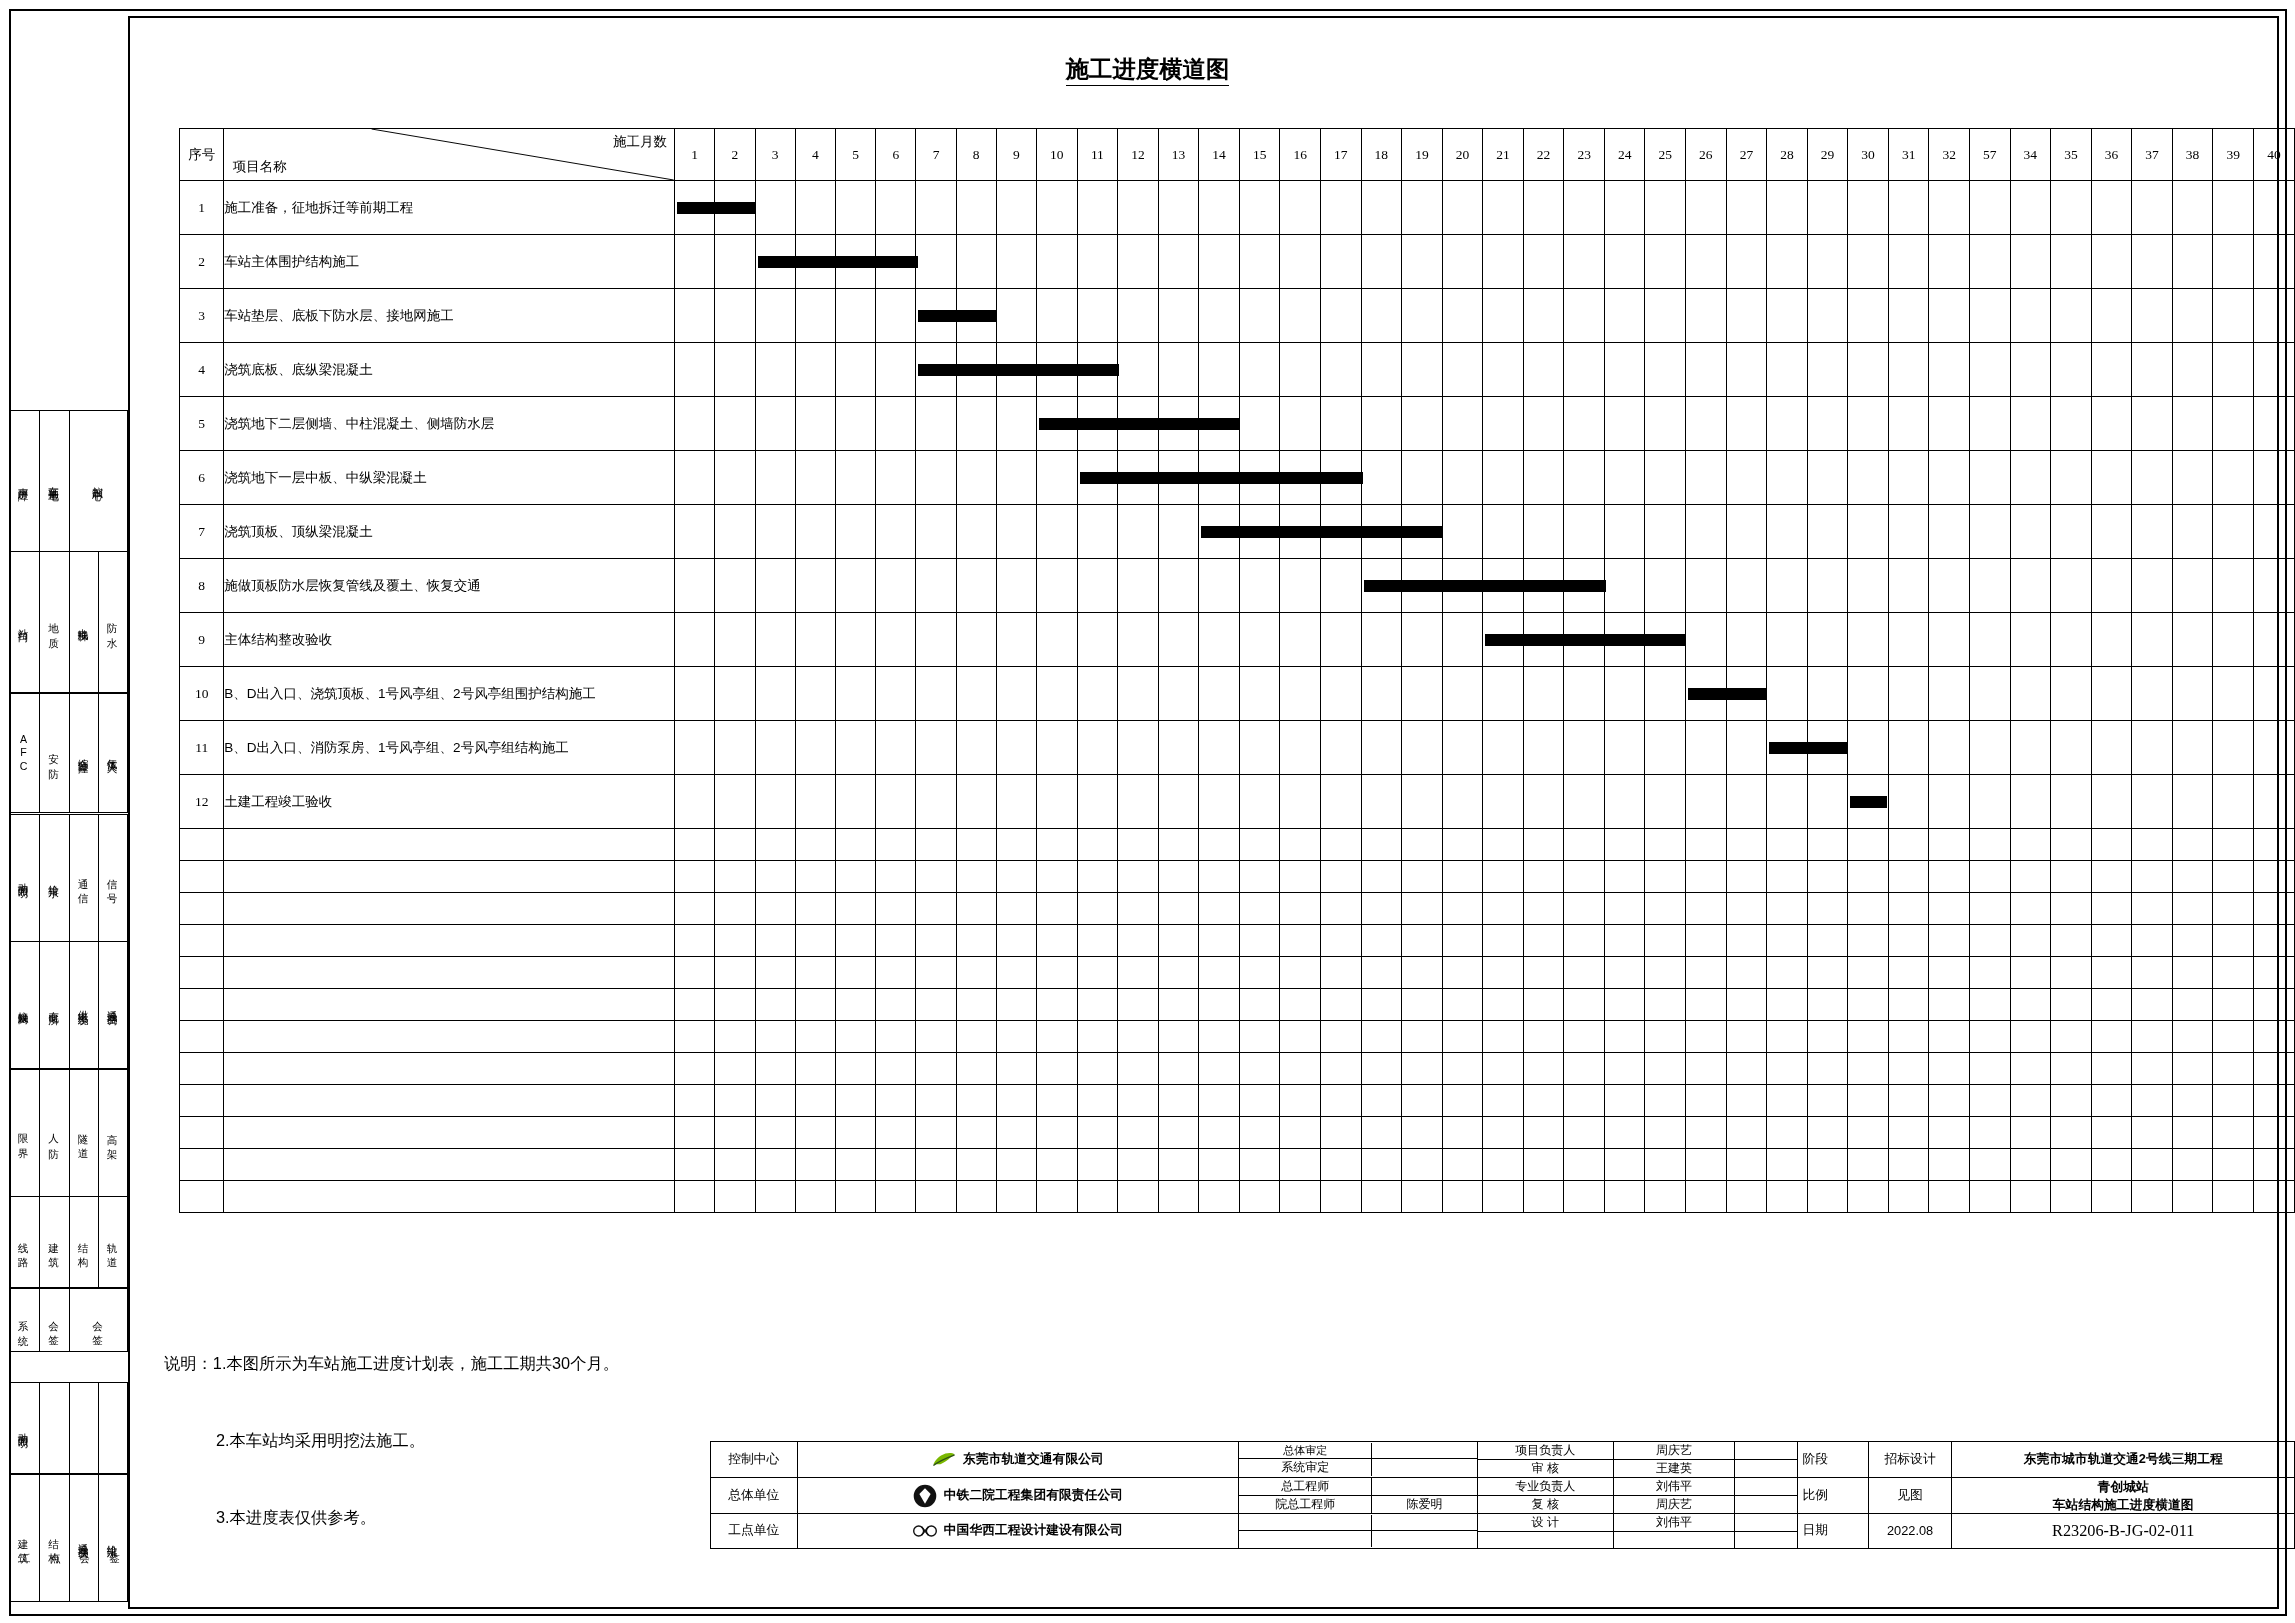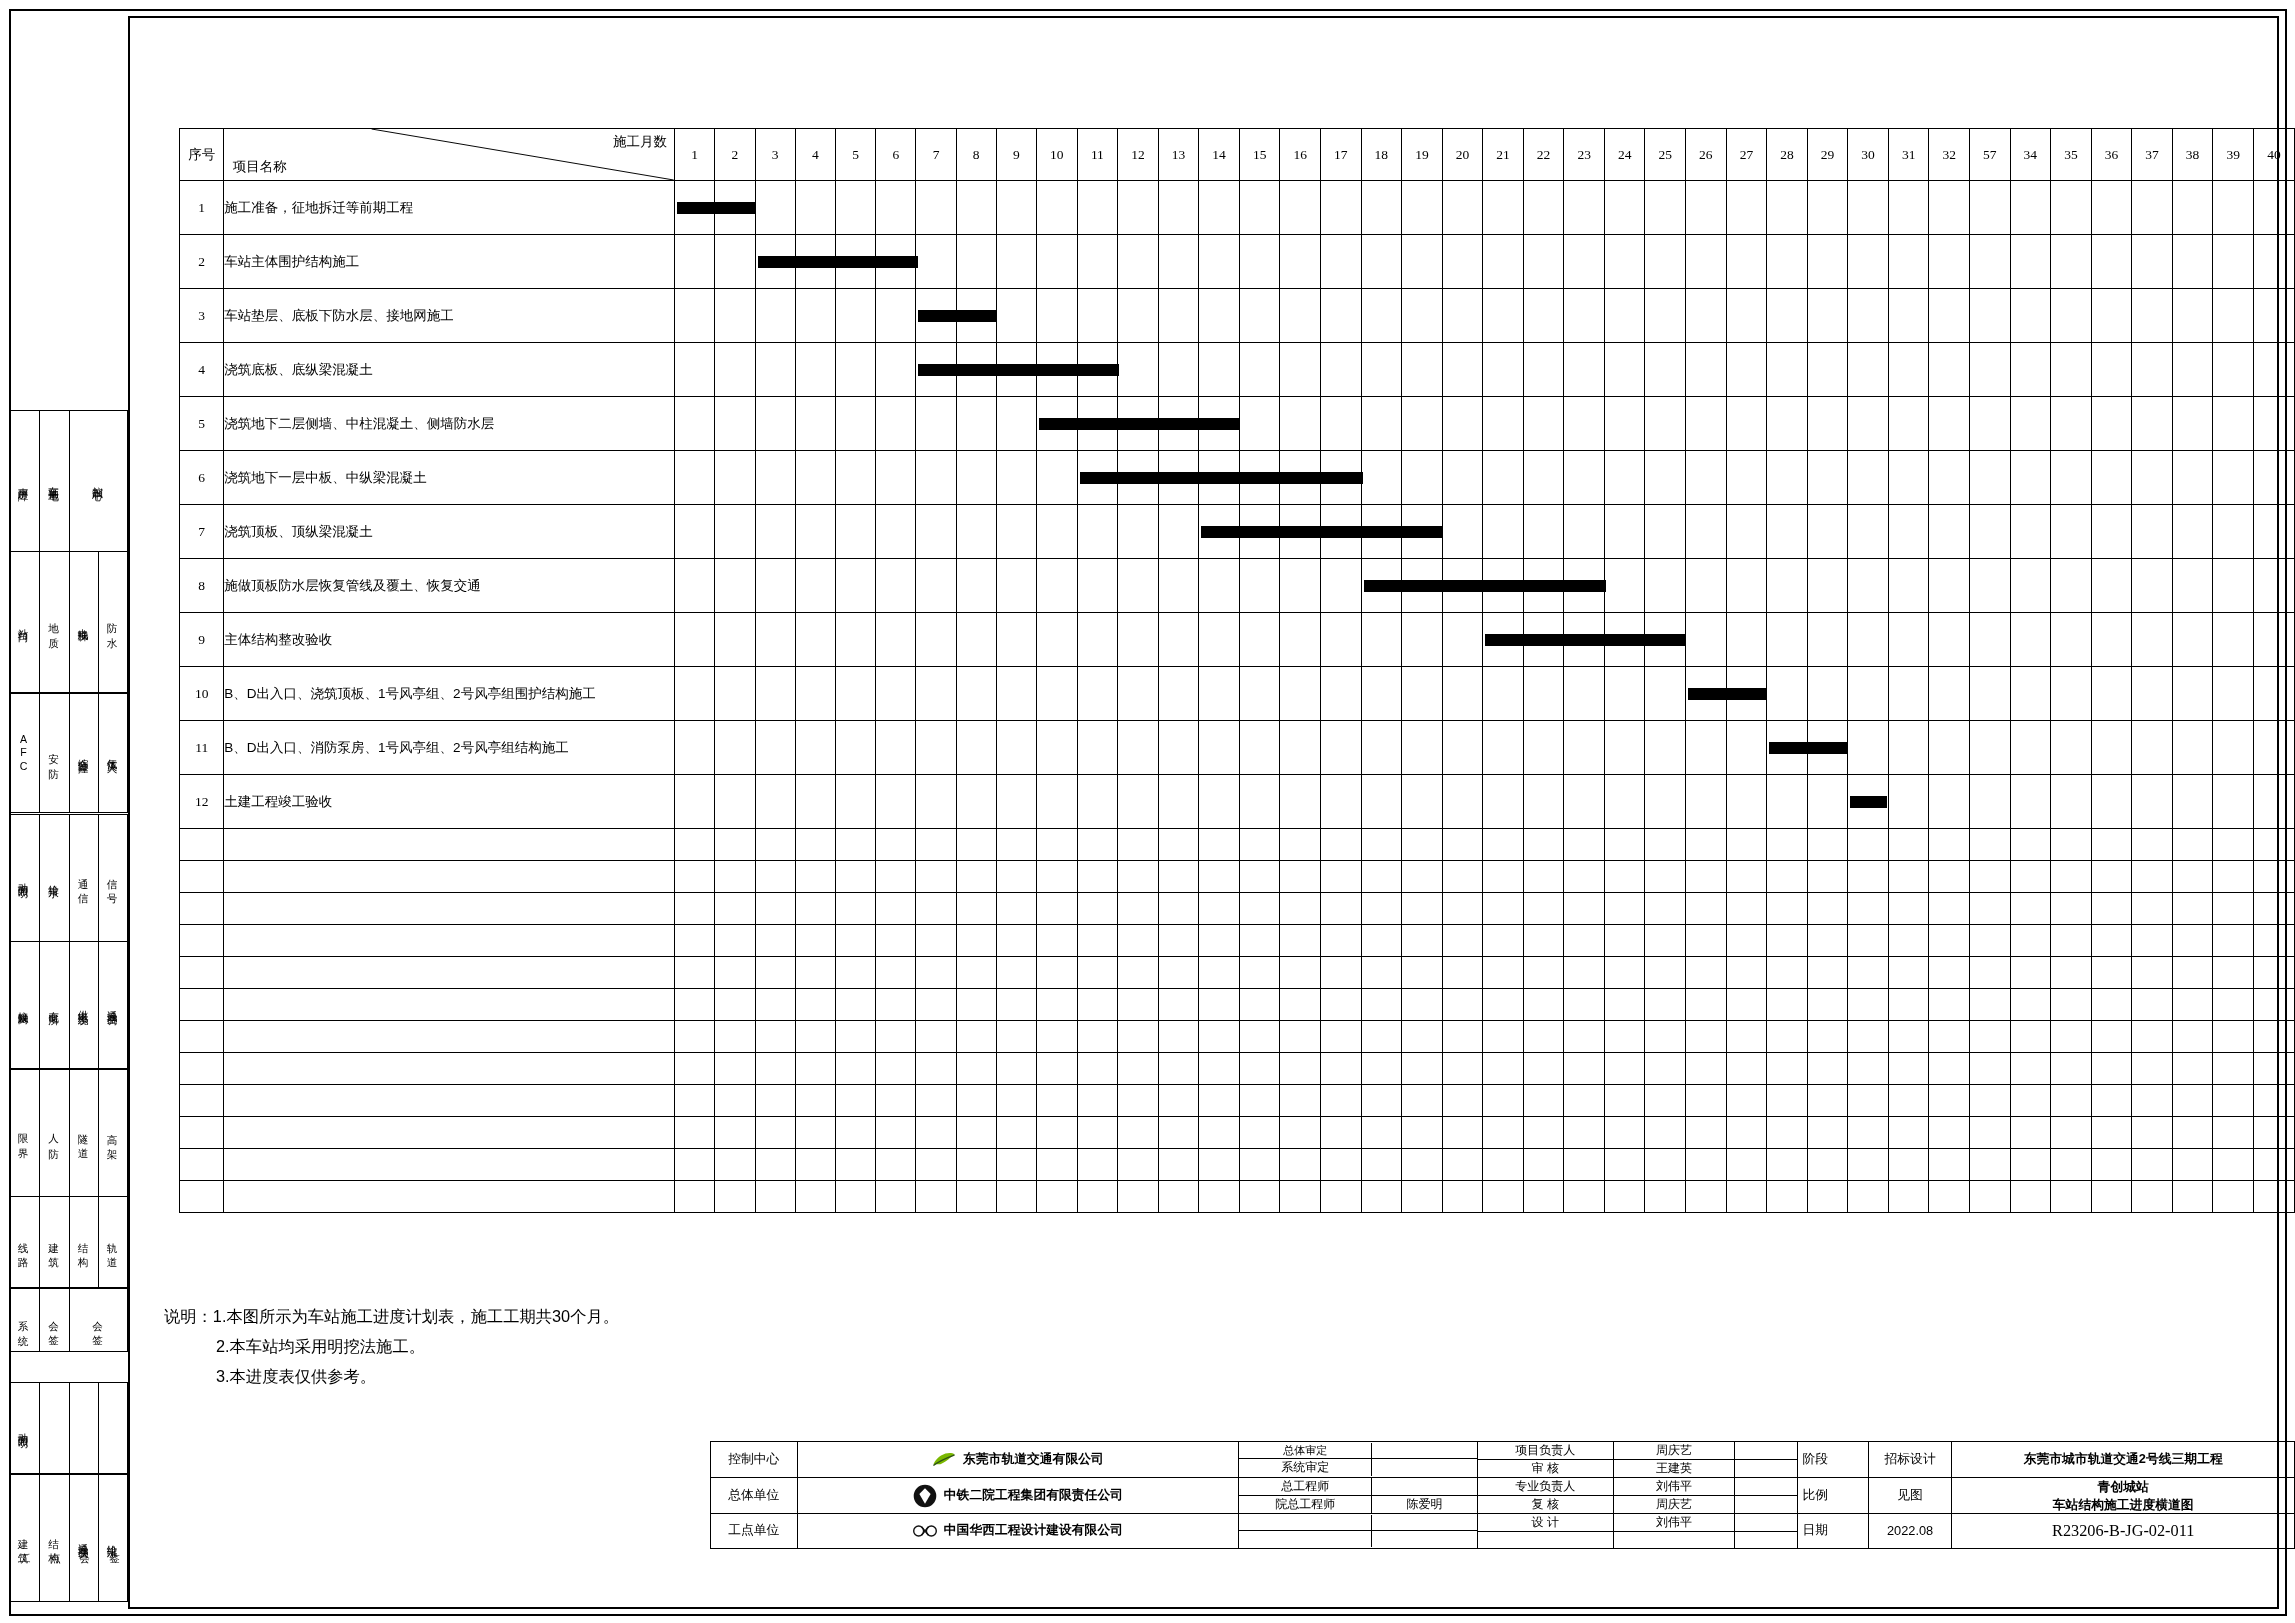"施工进度横道图" div.title { html: none -> <div><span>施工进度横道图</span></div> }
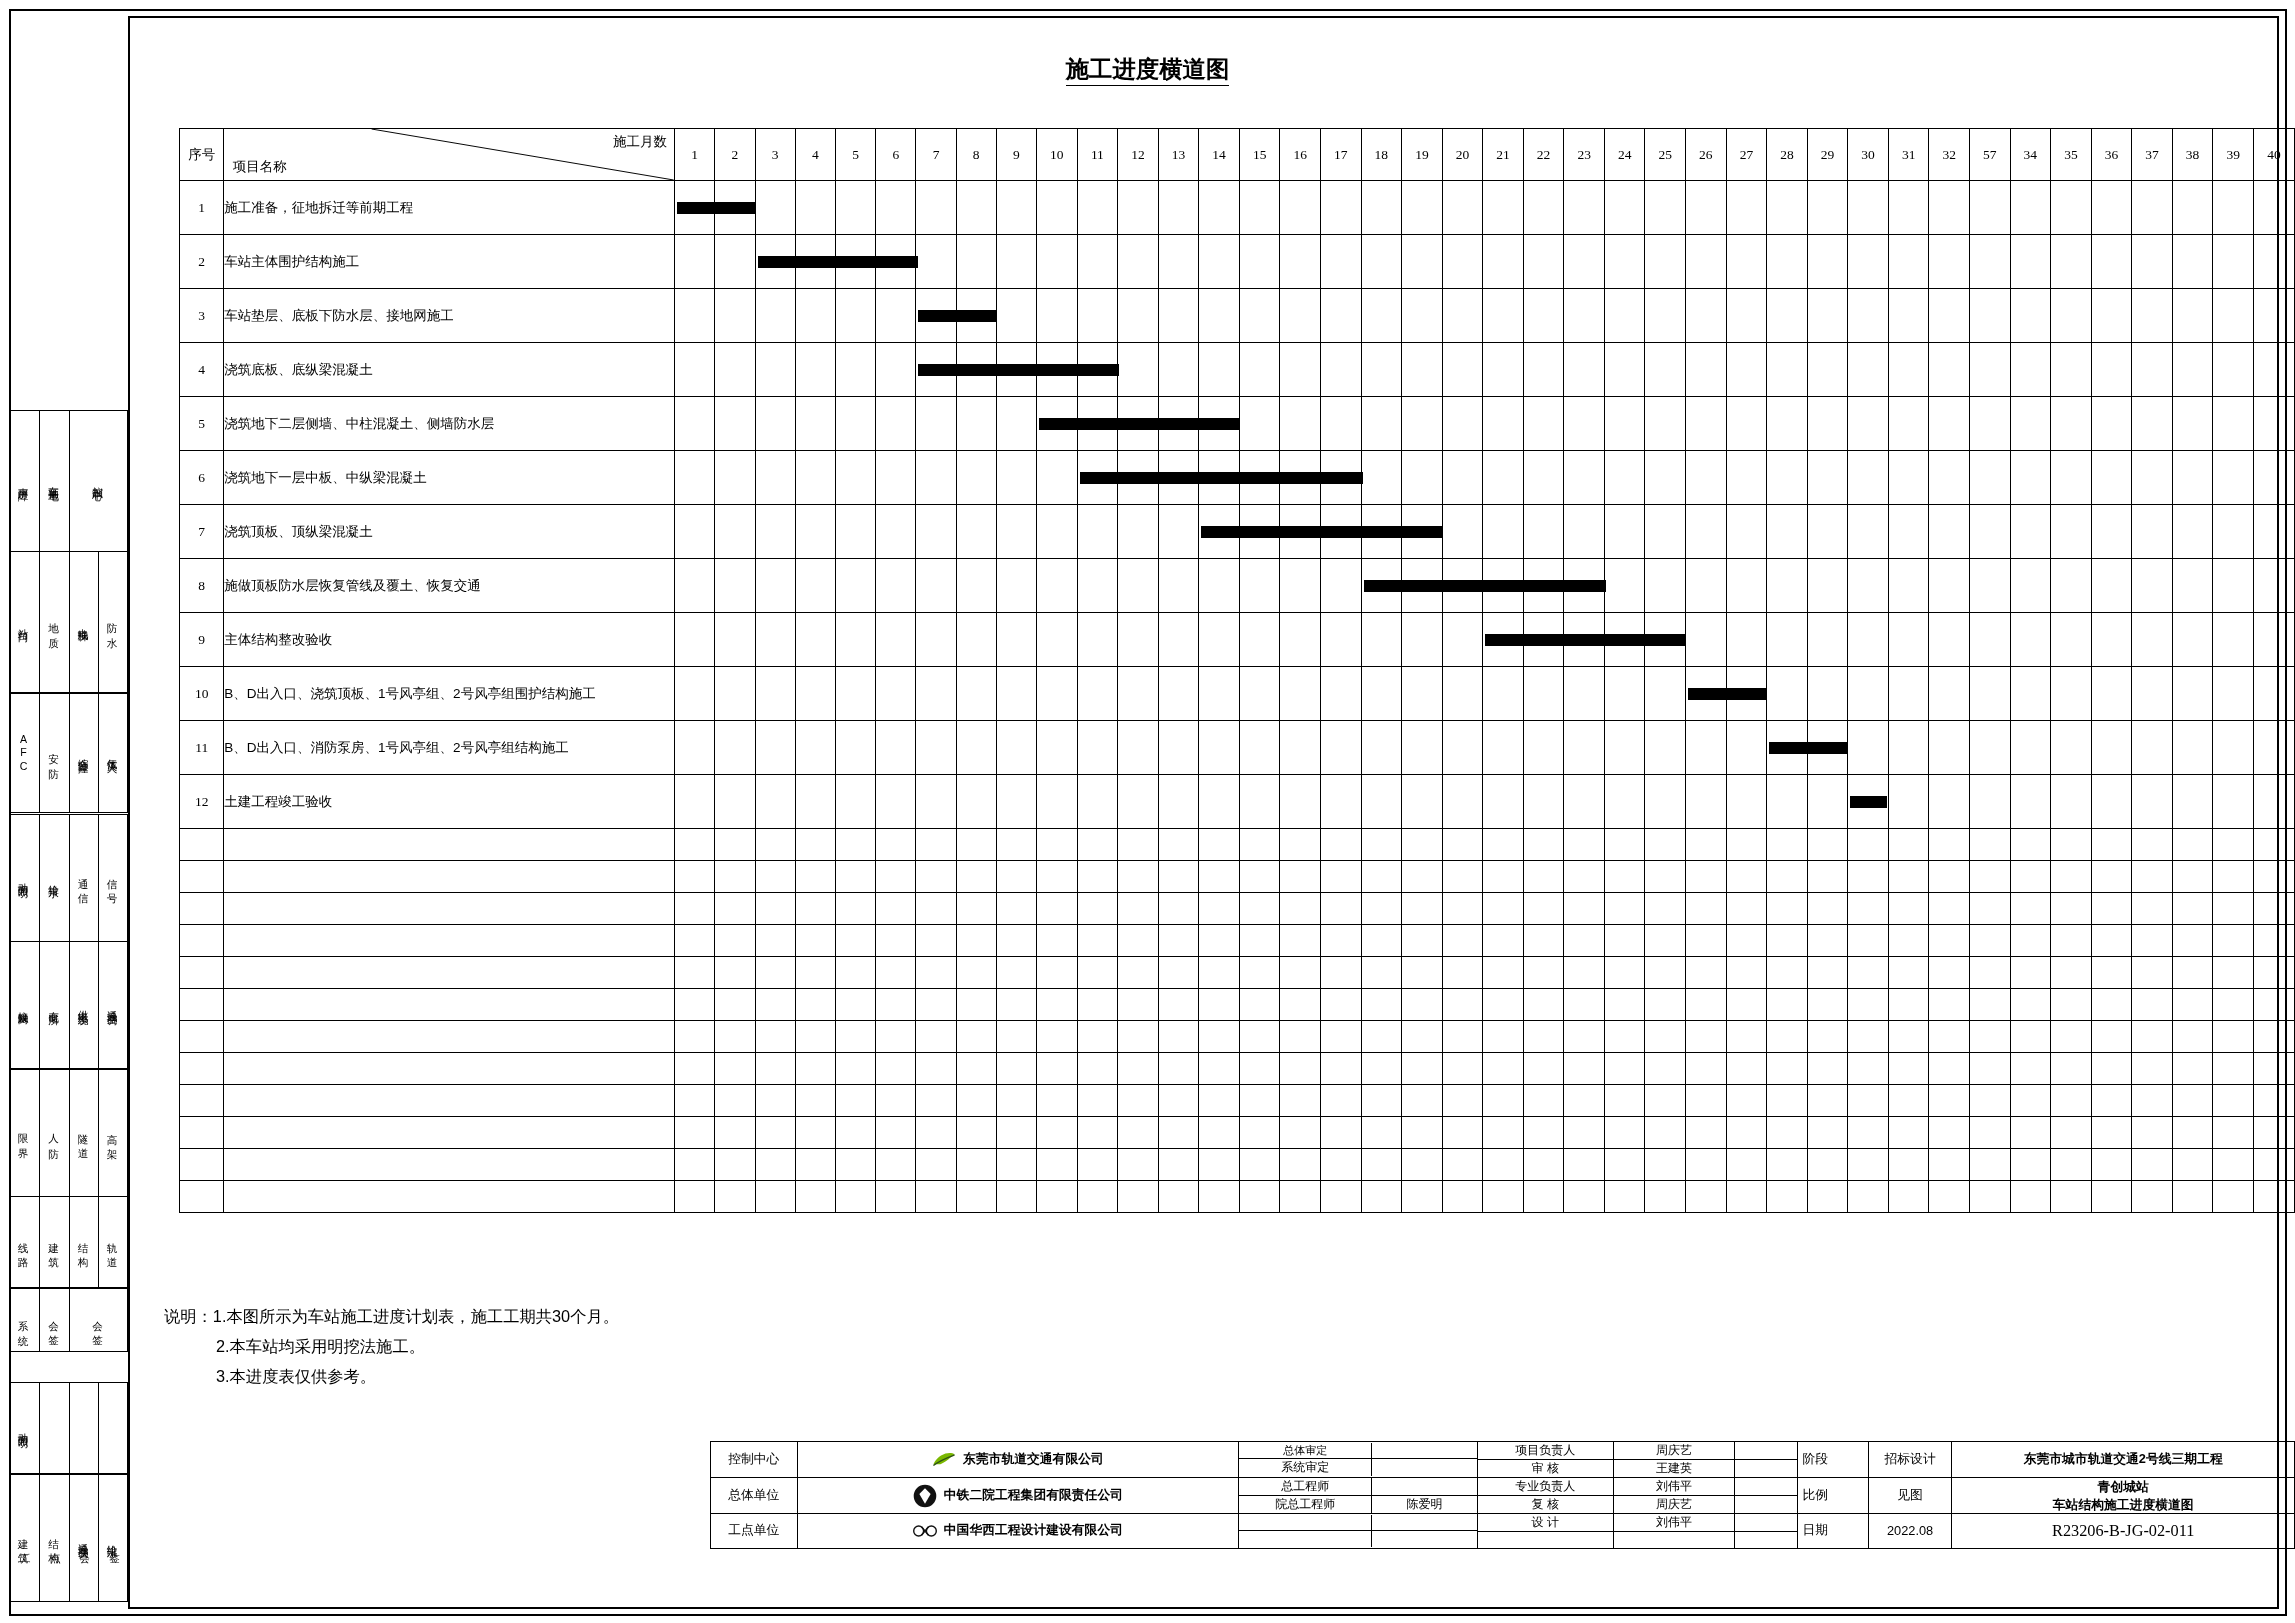"说明：1.本图所示为车站施工进度计划表，施工工期共30个月。" .notes div { margin-top: none -> 47px }
